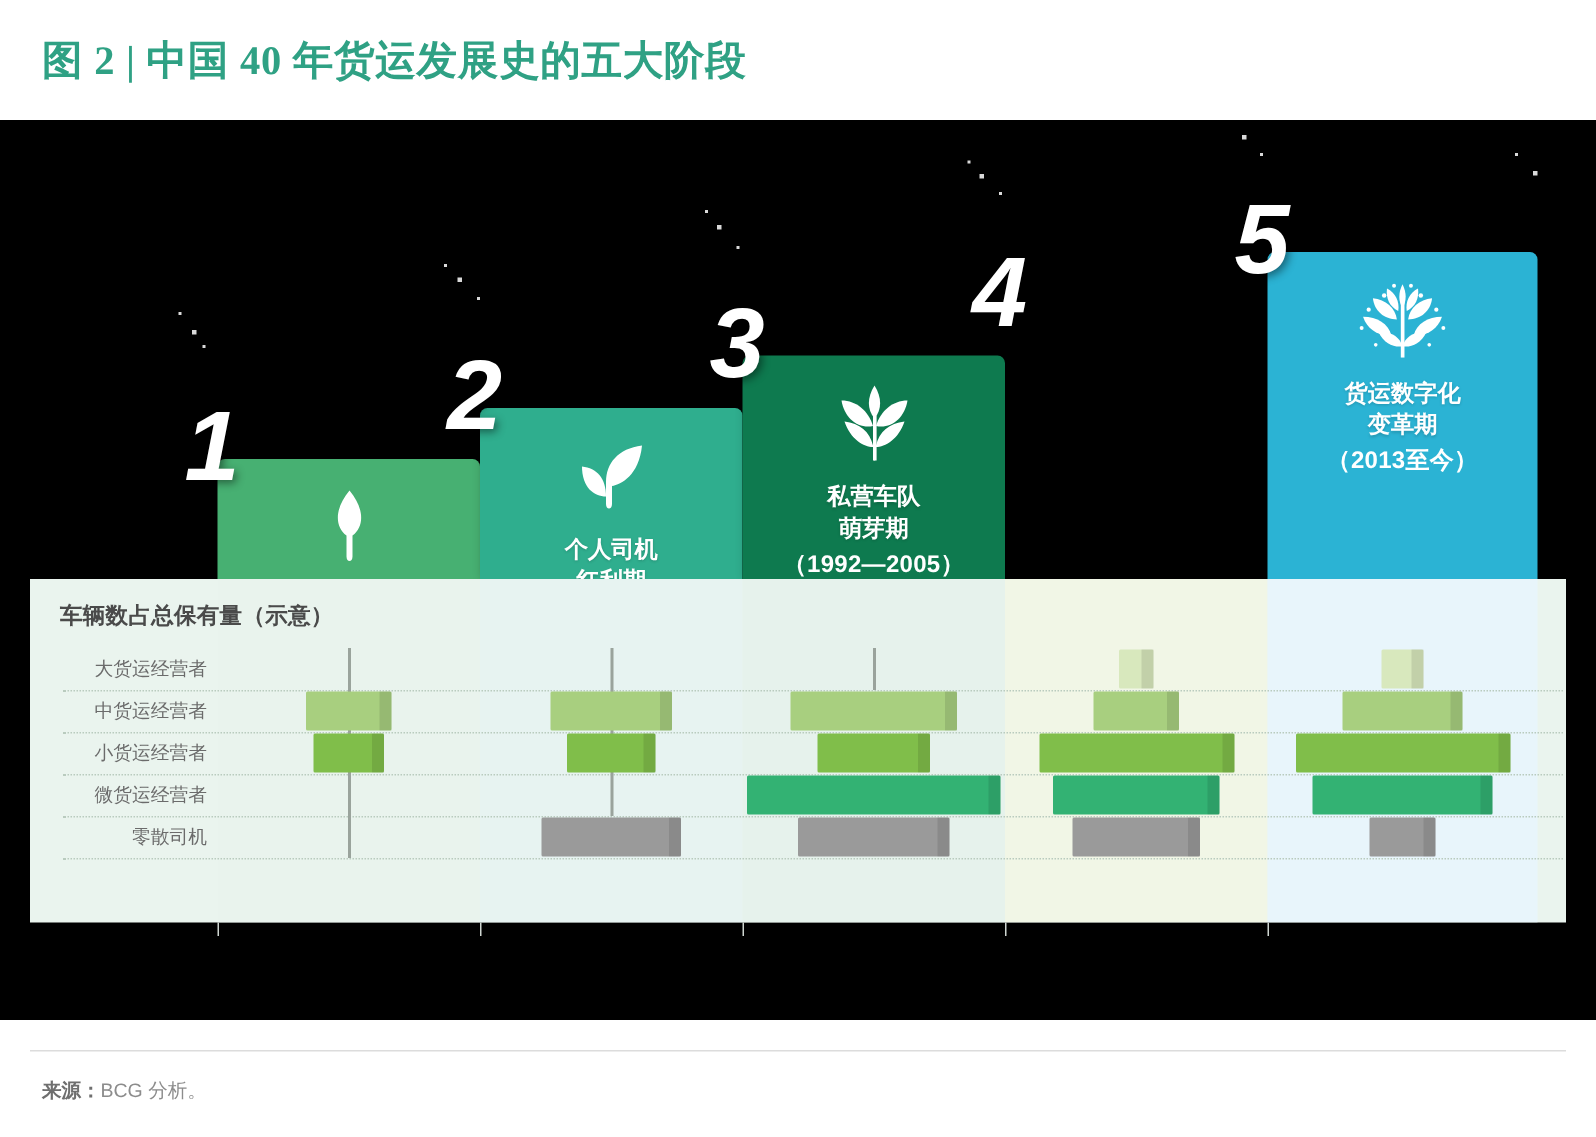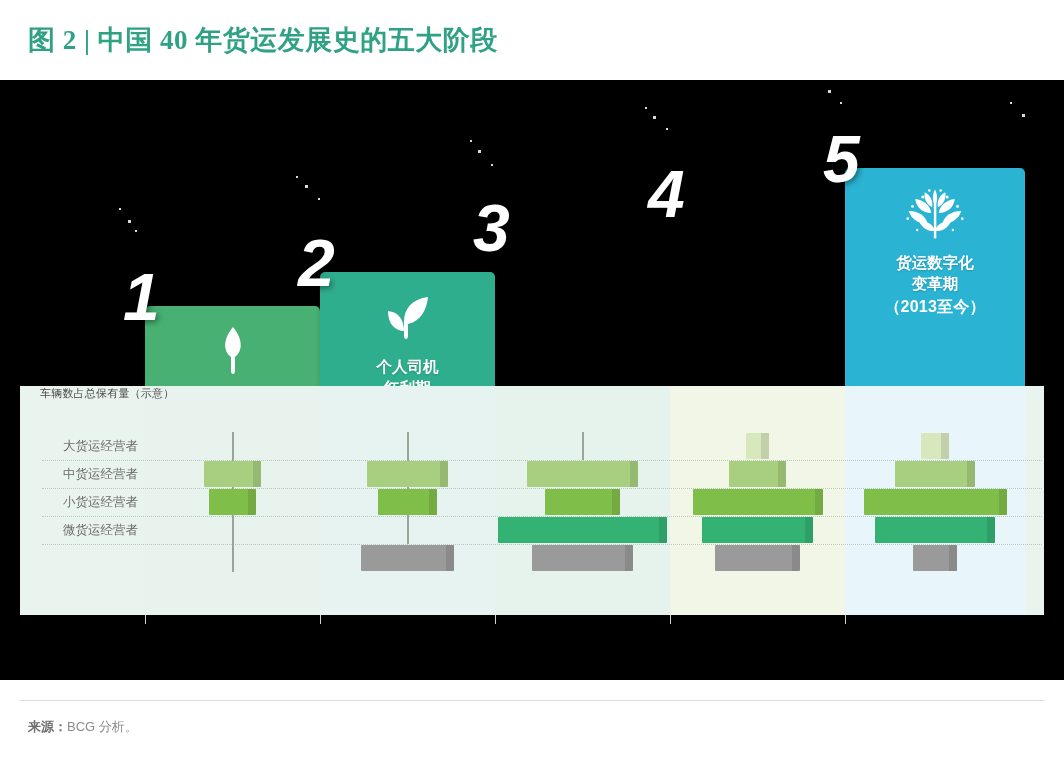"私营车队" div.col { html: none -> <div> <div> <div> <svg> <path></path> <path></path> <path></path> <path></path> <rect></rect> </svg> </div> <div>私营车队 萌芽期</div> <div>（1992—2005）</div> </div> </div> }
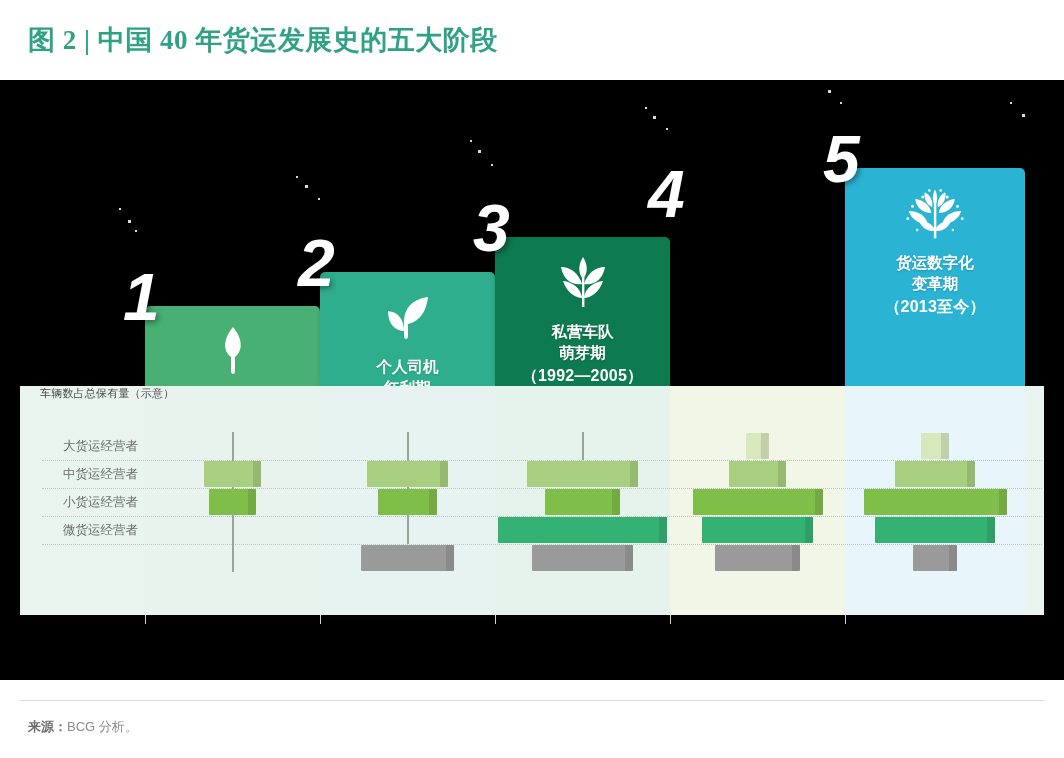"车辆数占总保有量（示意）" .chart-head { font-size: 11px -> 15px; font-weight: 400 -> 700; top: 0 -> 15px }
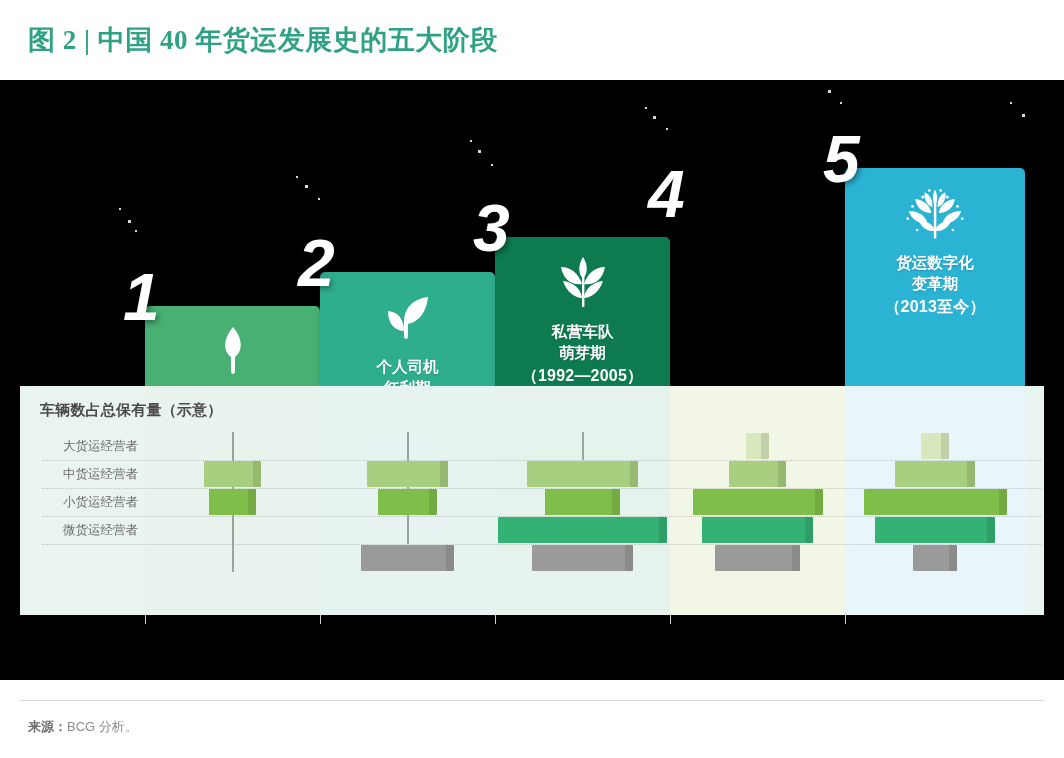"零散司机" div.row { html: none -> <div> <div>零散司机</div> <div></div> </div> }
